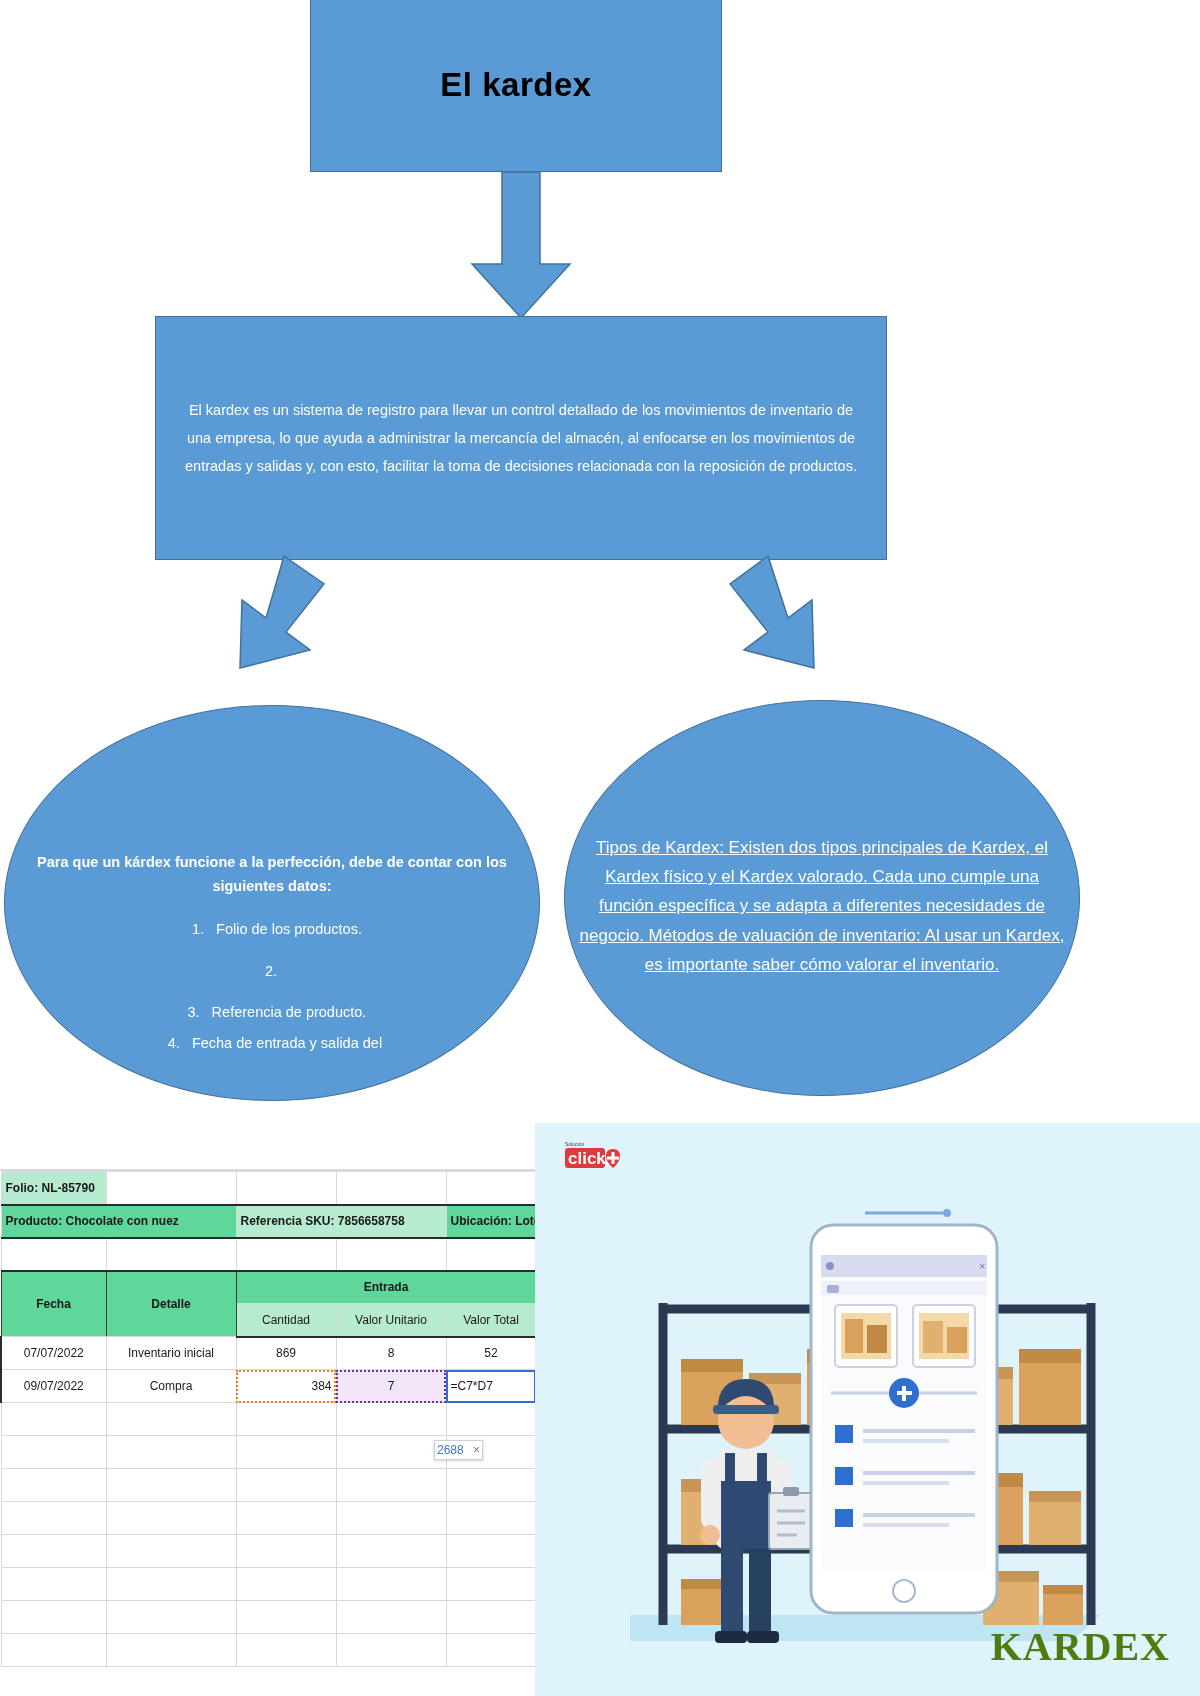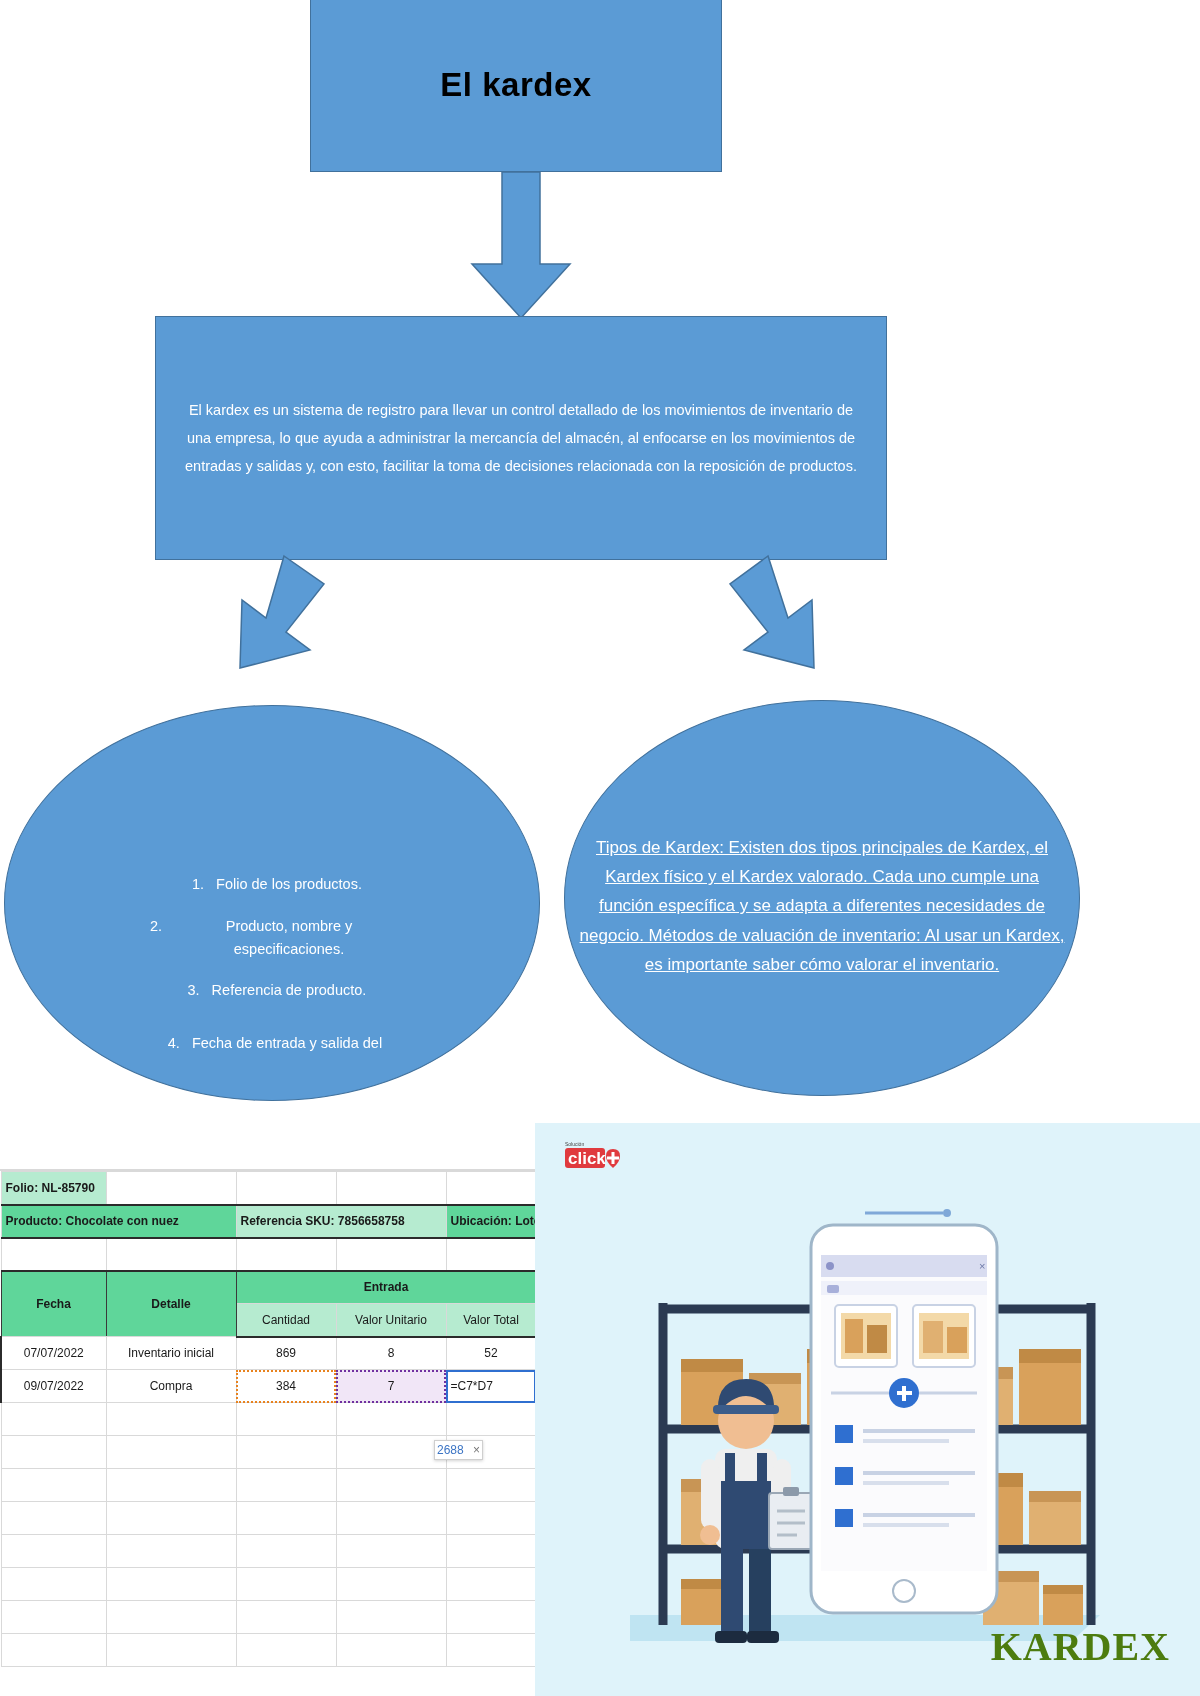"Para que un kárdex funcione" div.ell-head { html: none -> <div>Para que un kárdex funcione a la perfección, debe de contar con los siguientes datos:</div> }
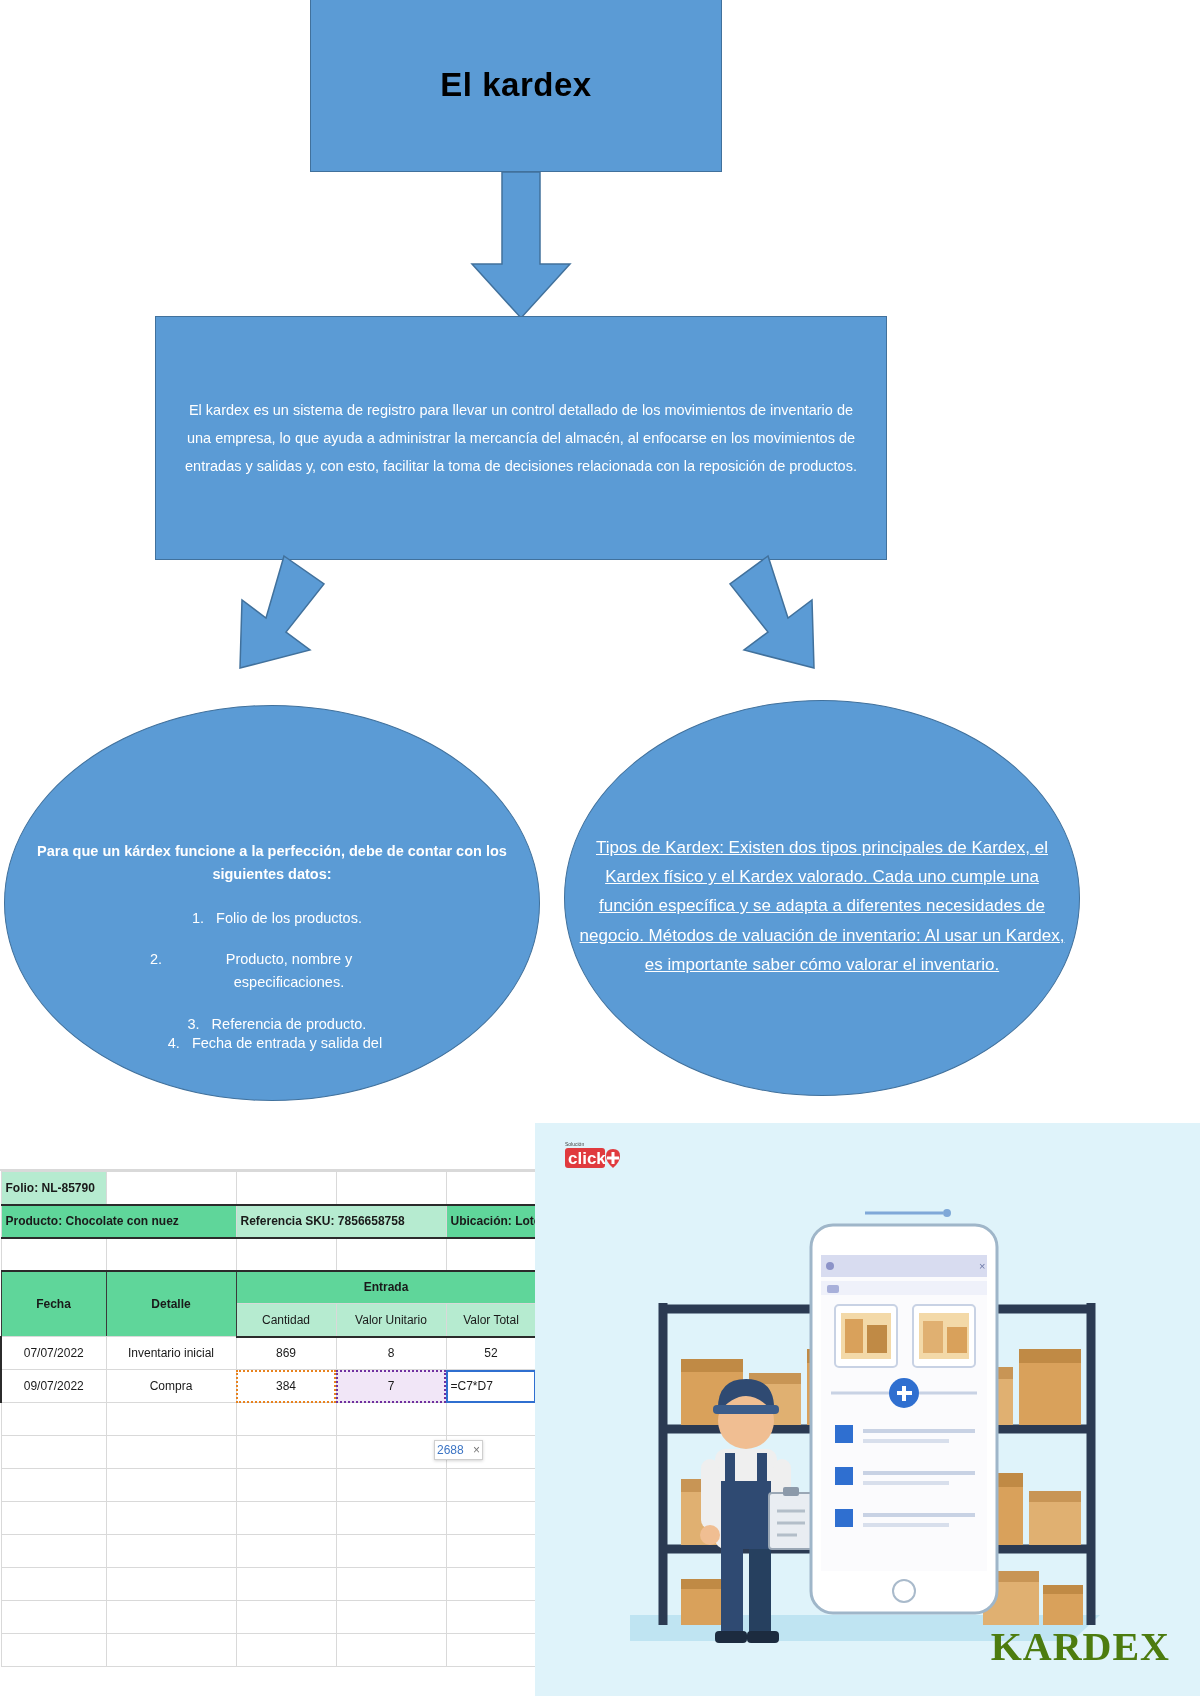"Producto, nombre y especificaciones." span.txt { html: <span>Producto, nombre y especificaciones.</span> -> none }
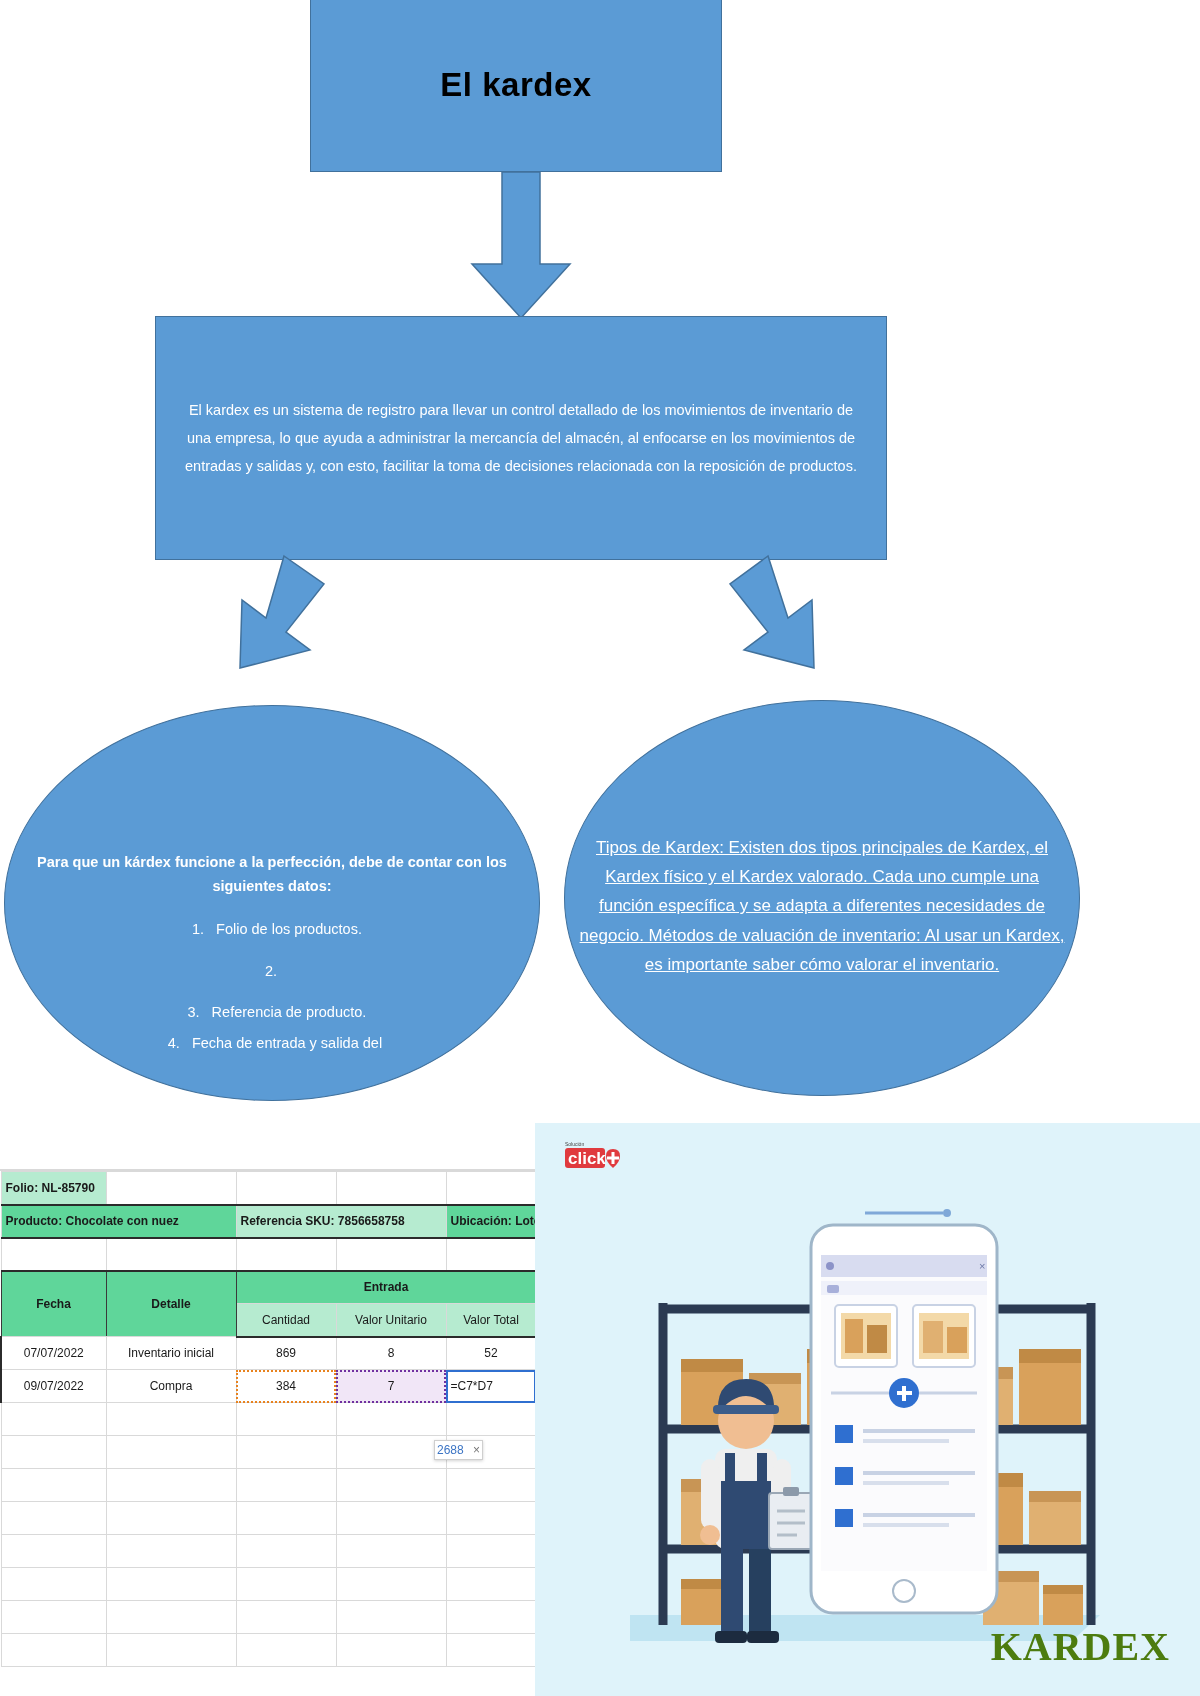"384" .sel-orange { text-align: none -> right }
